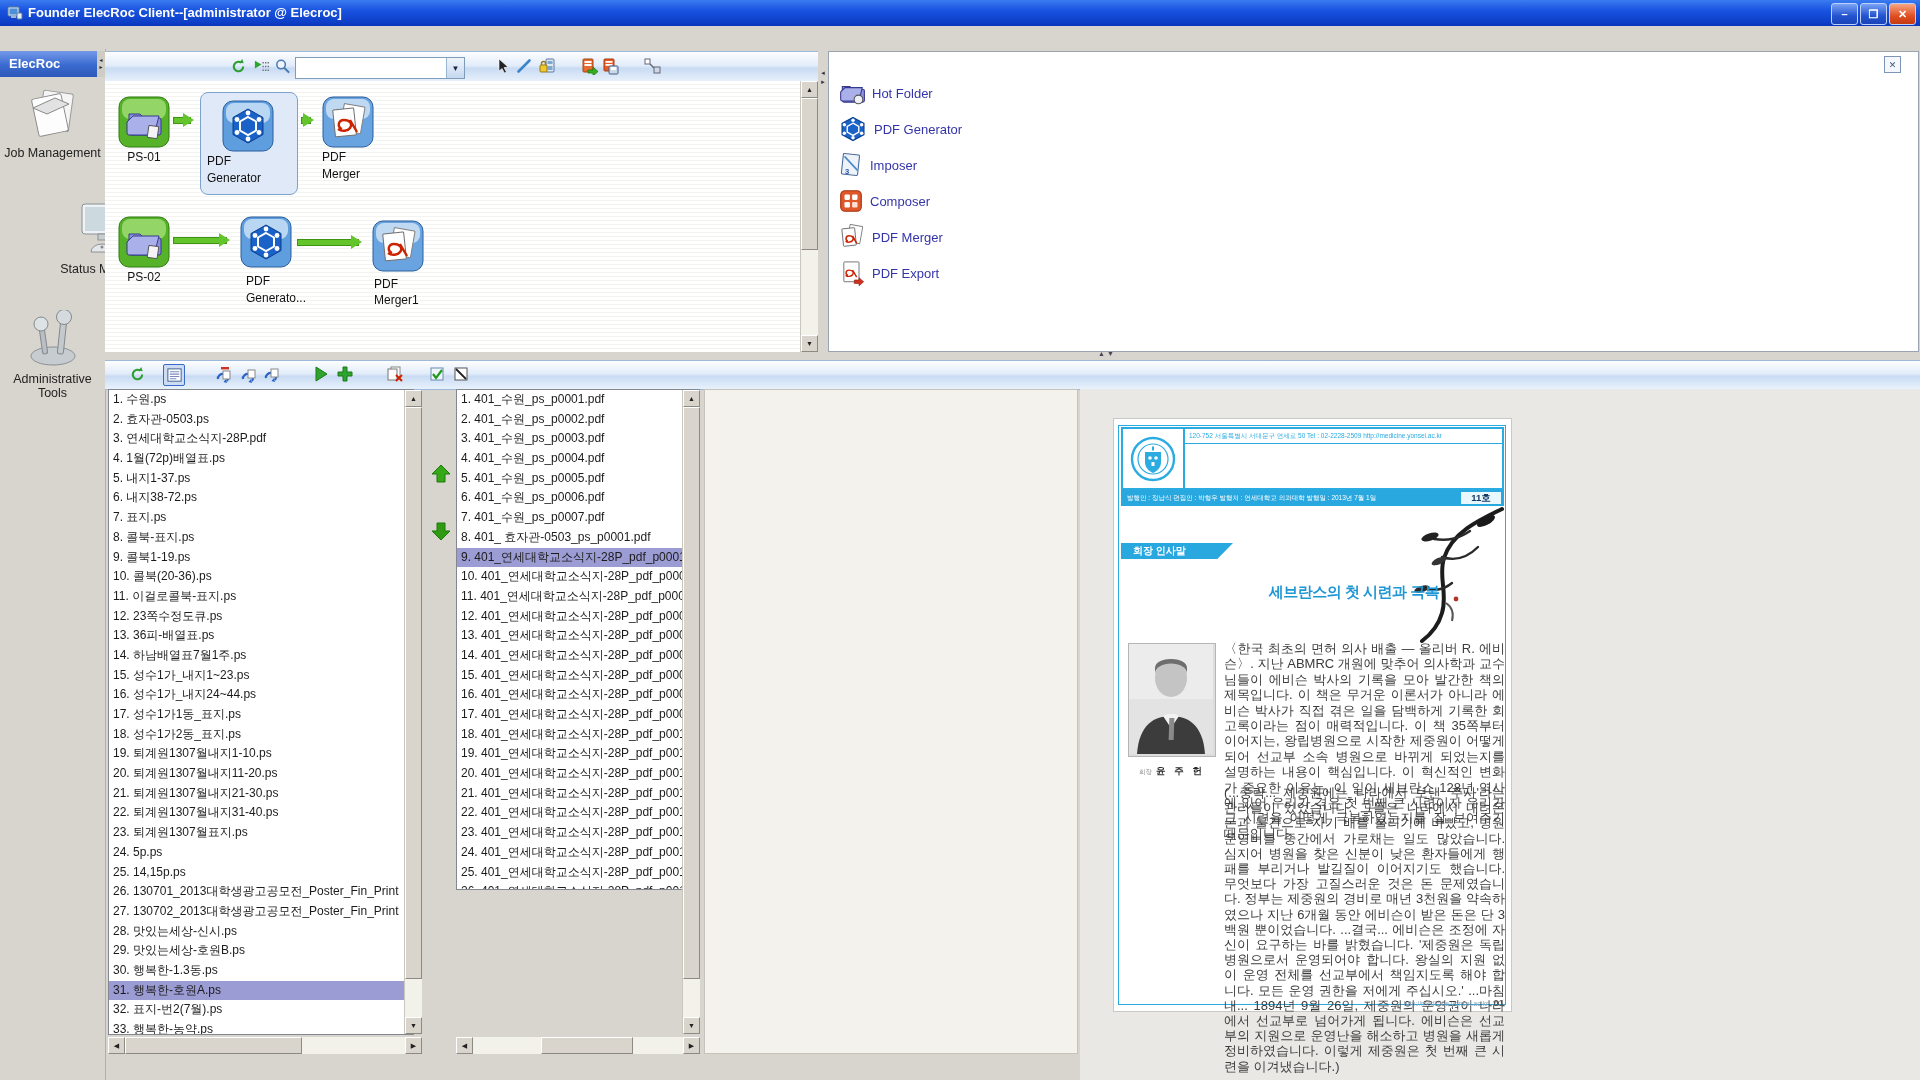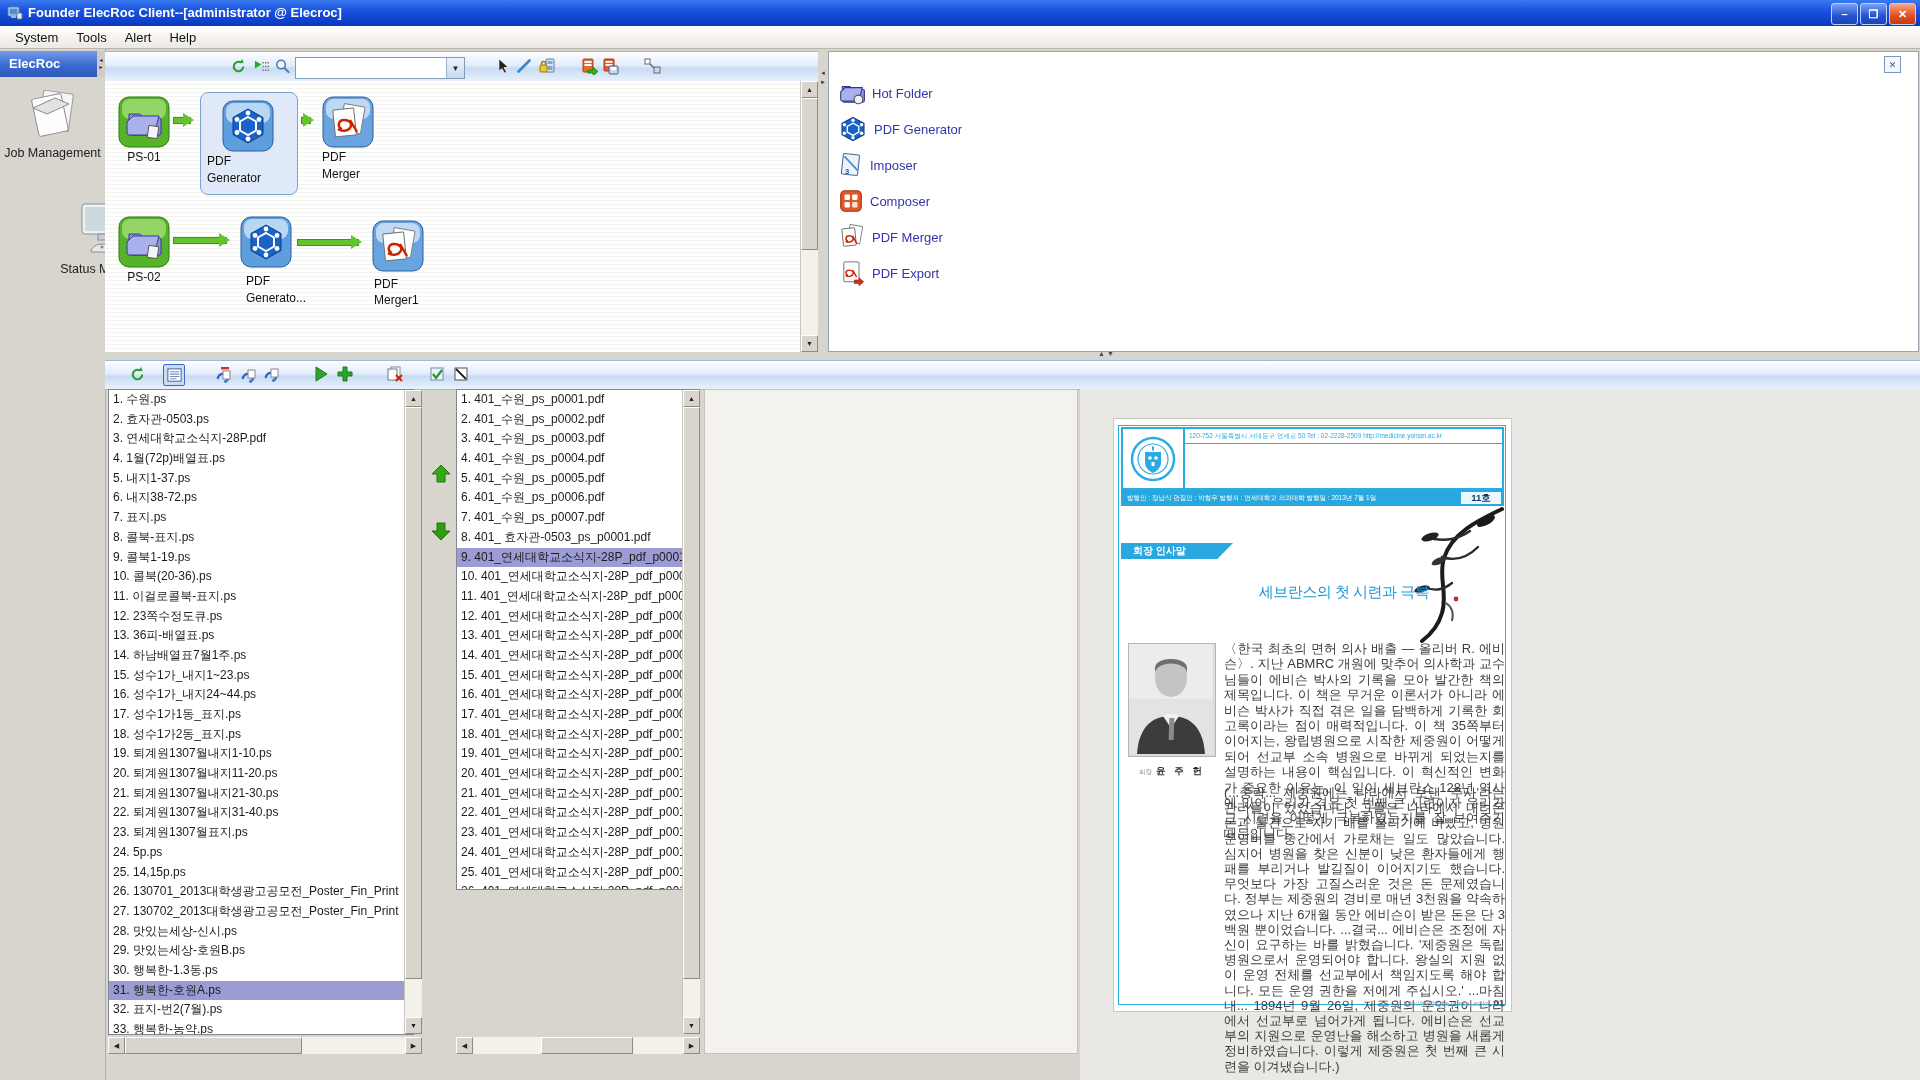"System" div.abs { html: <div> <span>System</span> <span>Tools</span> <span>Alert</span> <span>Help</span> </div> -> none }
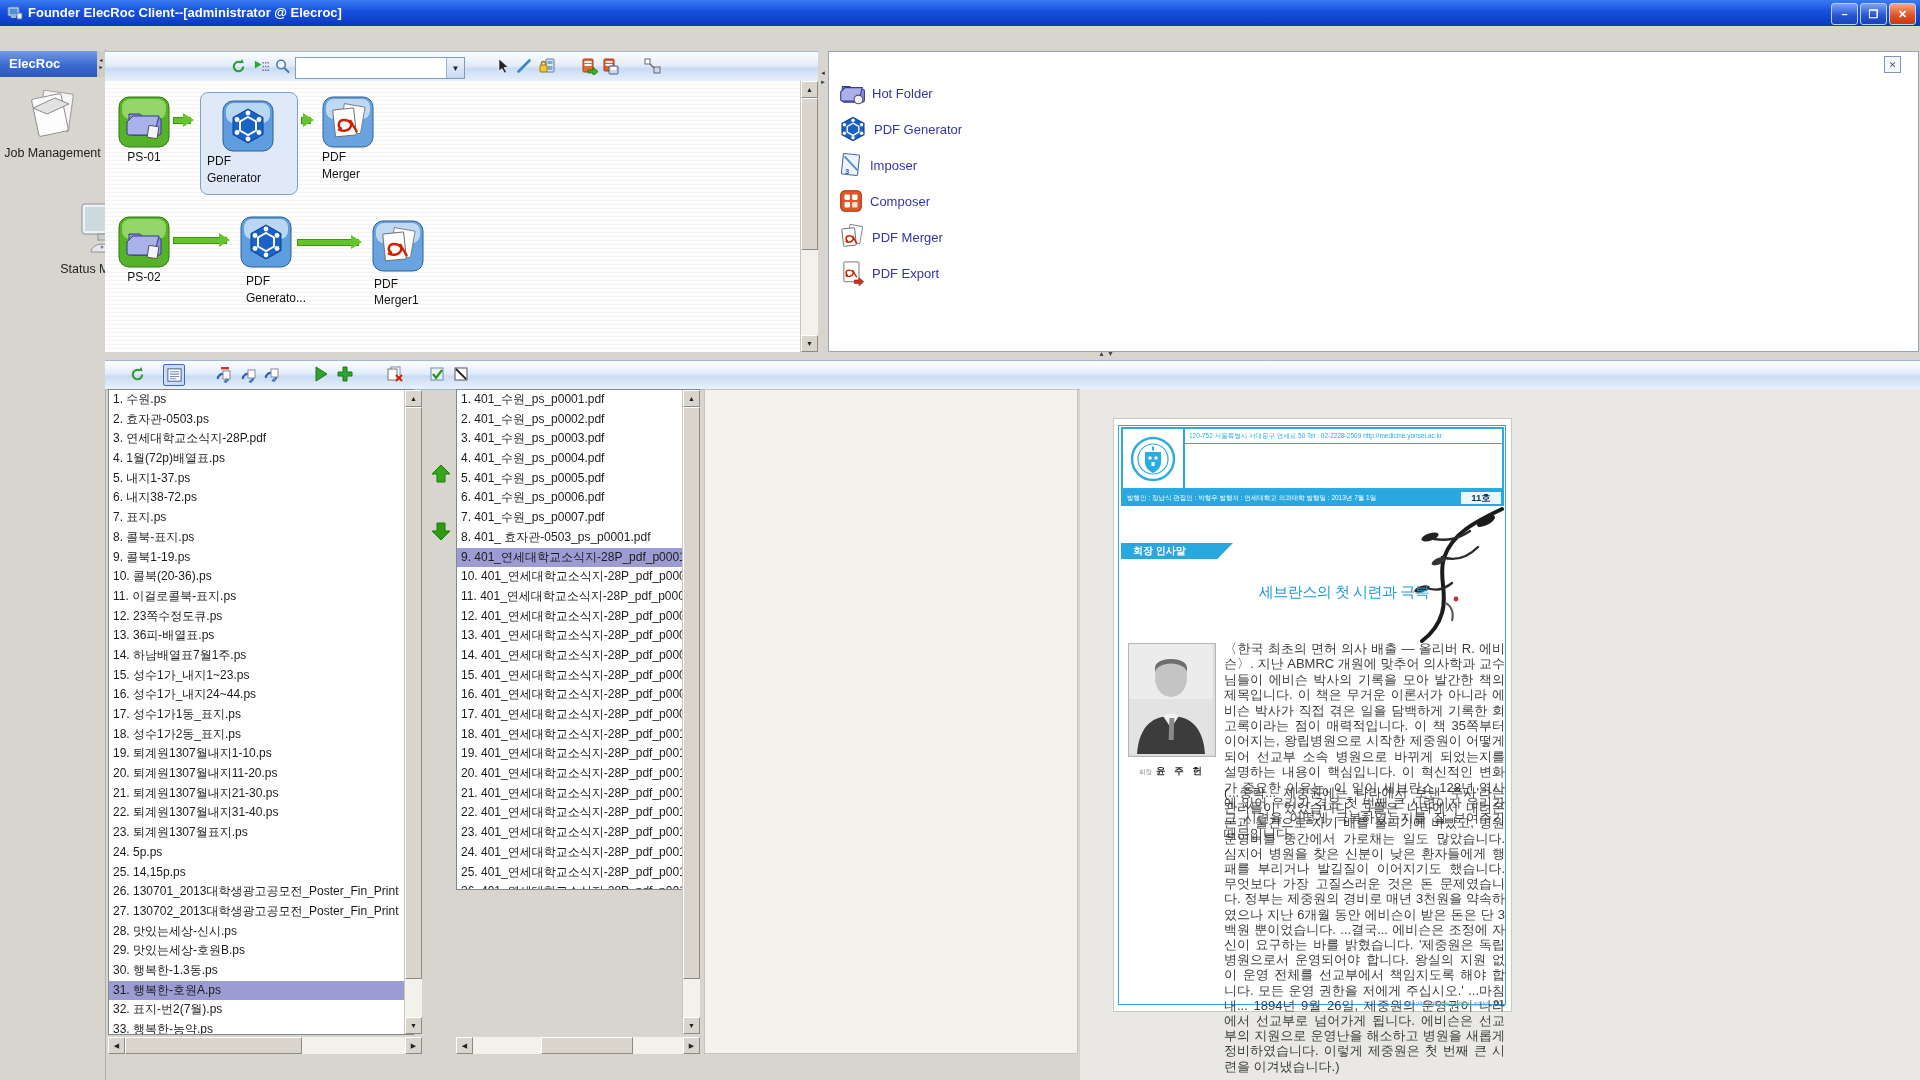"Administrative Tools" div.abs { html: none -> <div> <svg> <ellipse></ellipse> <rect></rect> <rect></rect> <circle></circle> <circle></circle> </svg> <div>Administrative Tools</div> </div> }
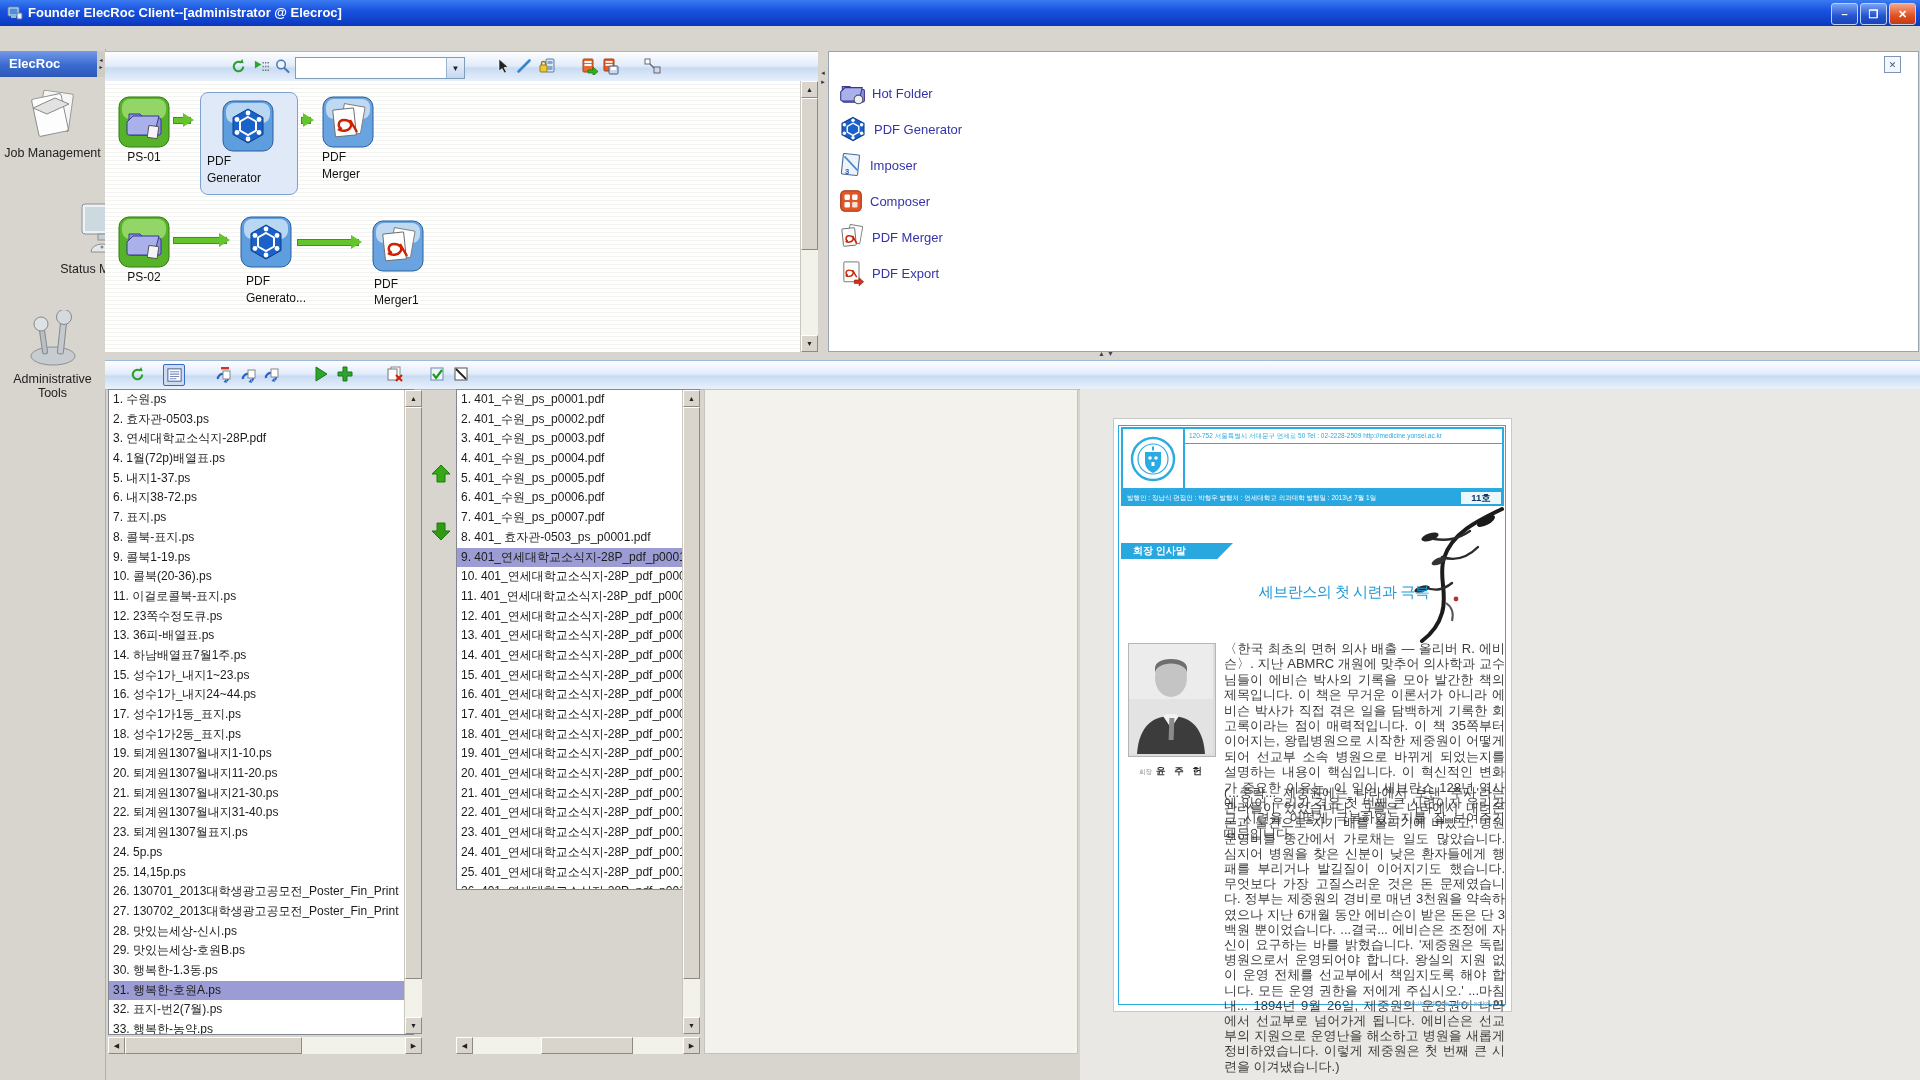"세브란스의 첫 시련과 극복" .ptitle { font-weight: normal -> bold; left: 118px -> 128px }
